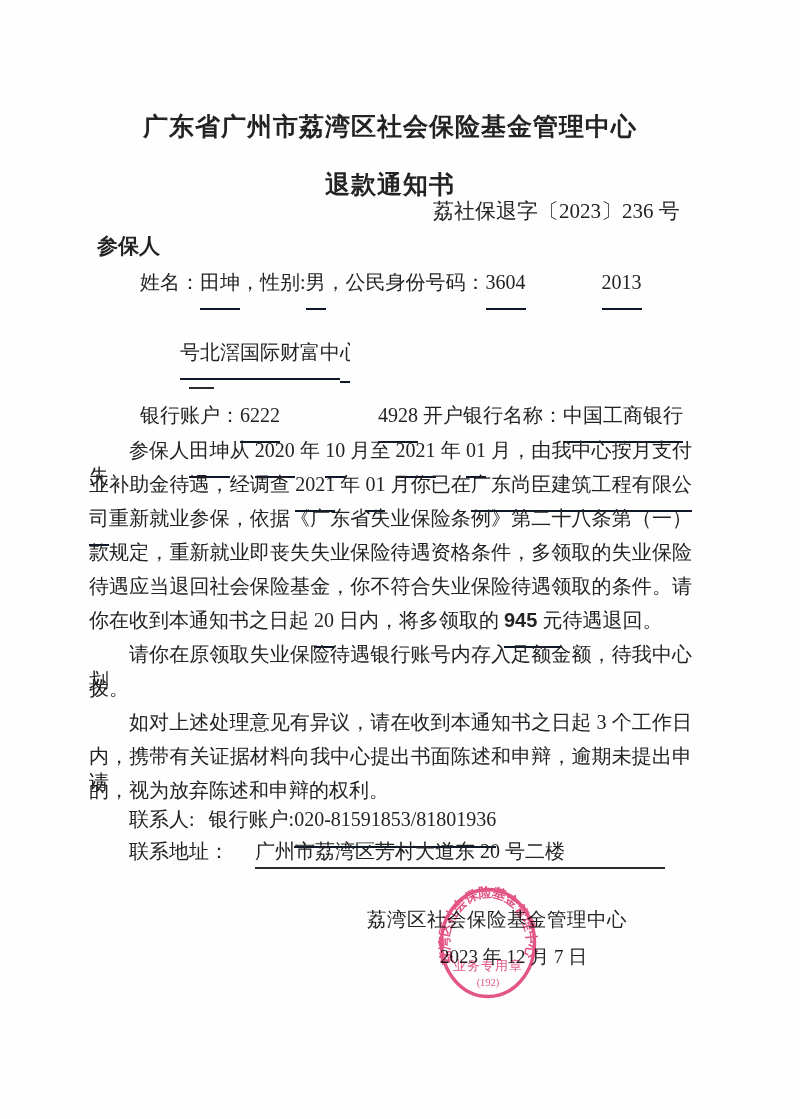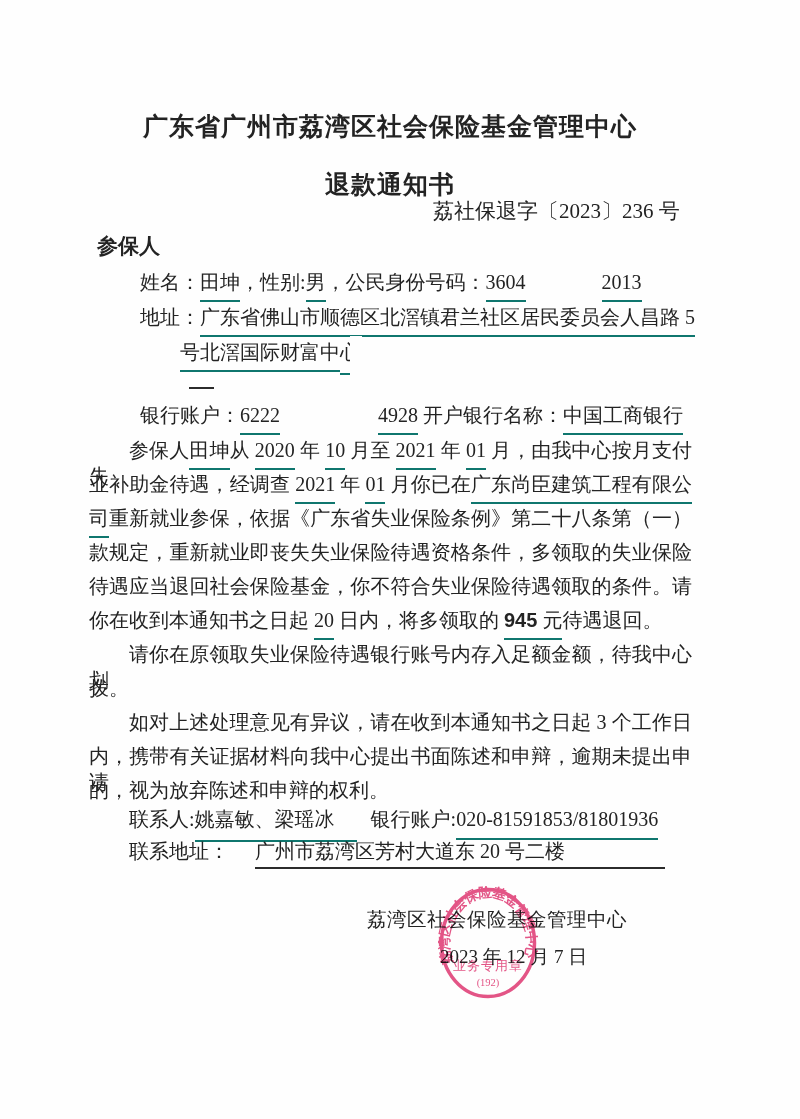"田坤" .u { border-bottom: 2px solid #0f766e -> 2px solid #0f172a; padding-bottom: 7px -> 15px }
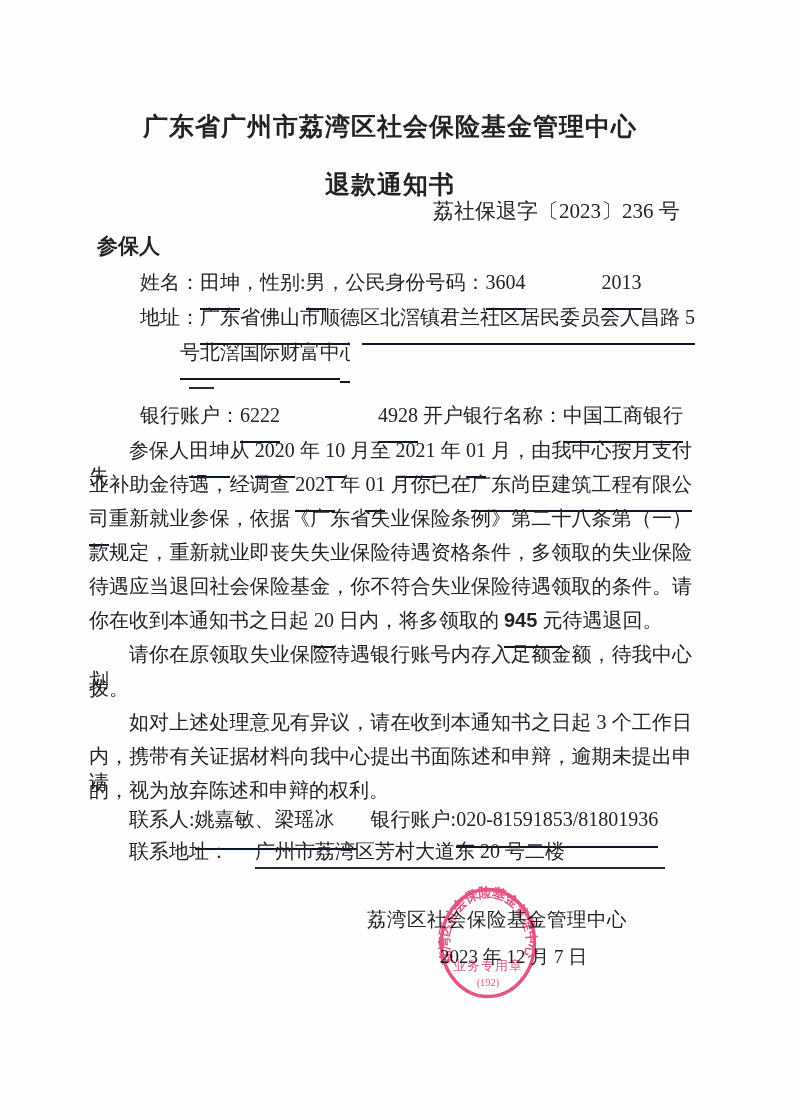"地址：广东省佛山市顺德区北滘镇君兰社区居民委员会人昌路 5" div.abs { html: <div> <span>地址：</span><span>广东省佛山市顺德区北滘镇君兰社区居民委员会人昌路 5</span> </div> -> none }
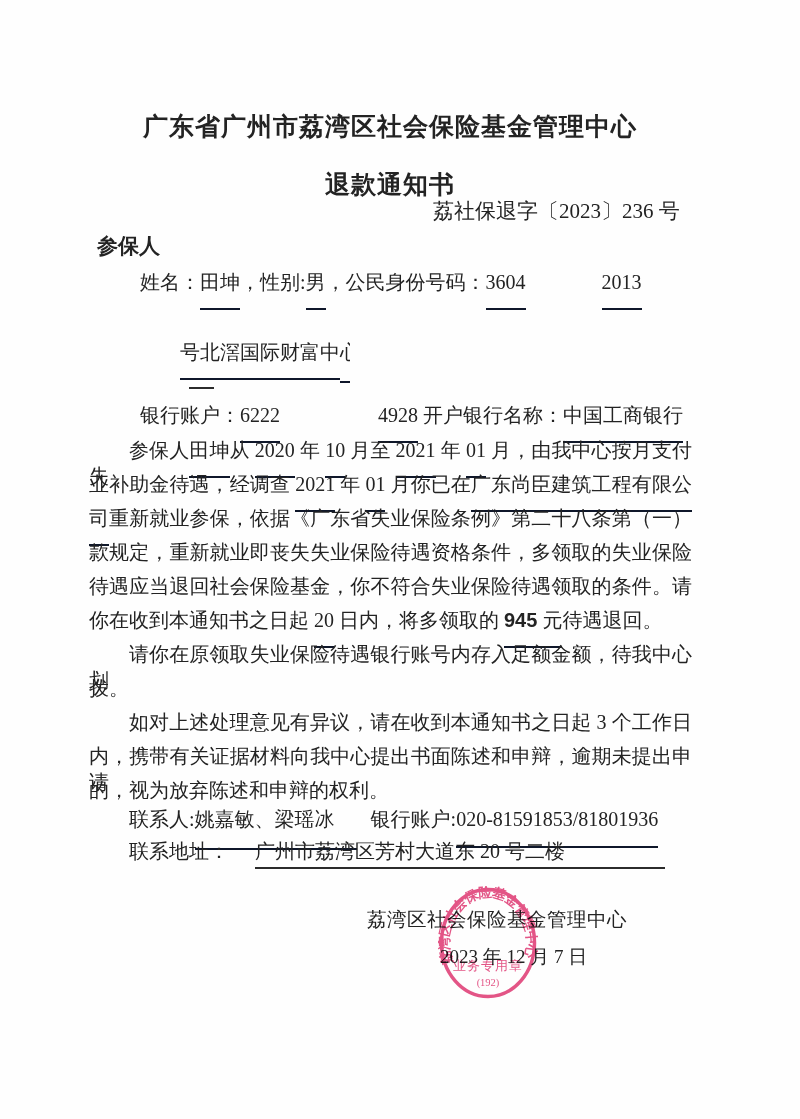"姚嘉敏、梁瑶冰" span.u { html: <span>姚嘉敏、梁瑶冰</span> -> none }
